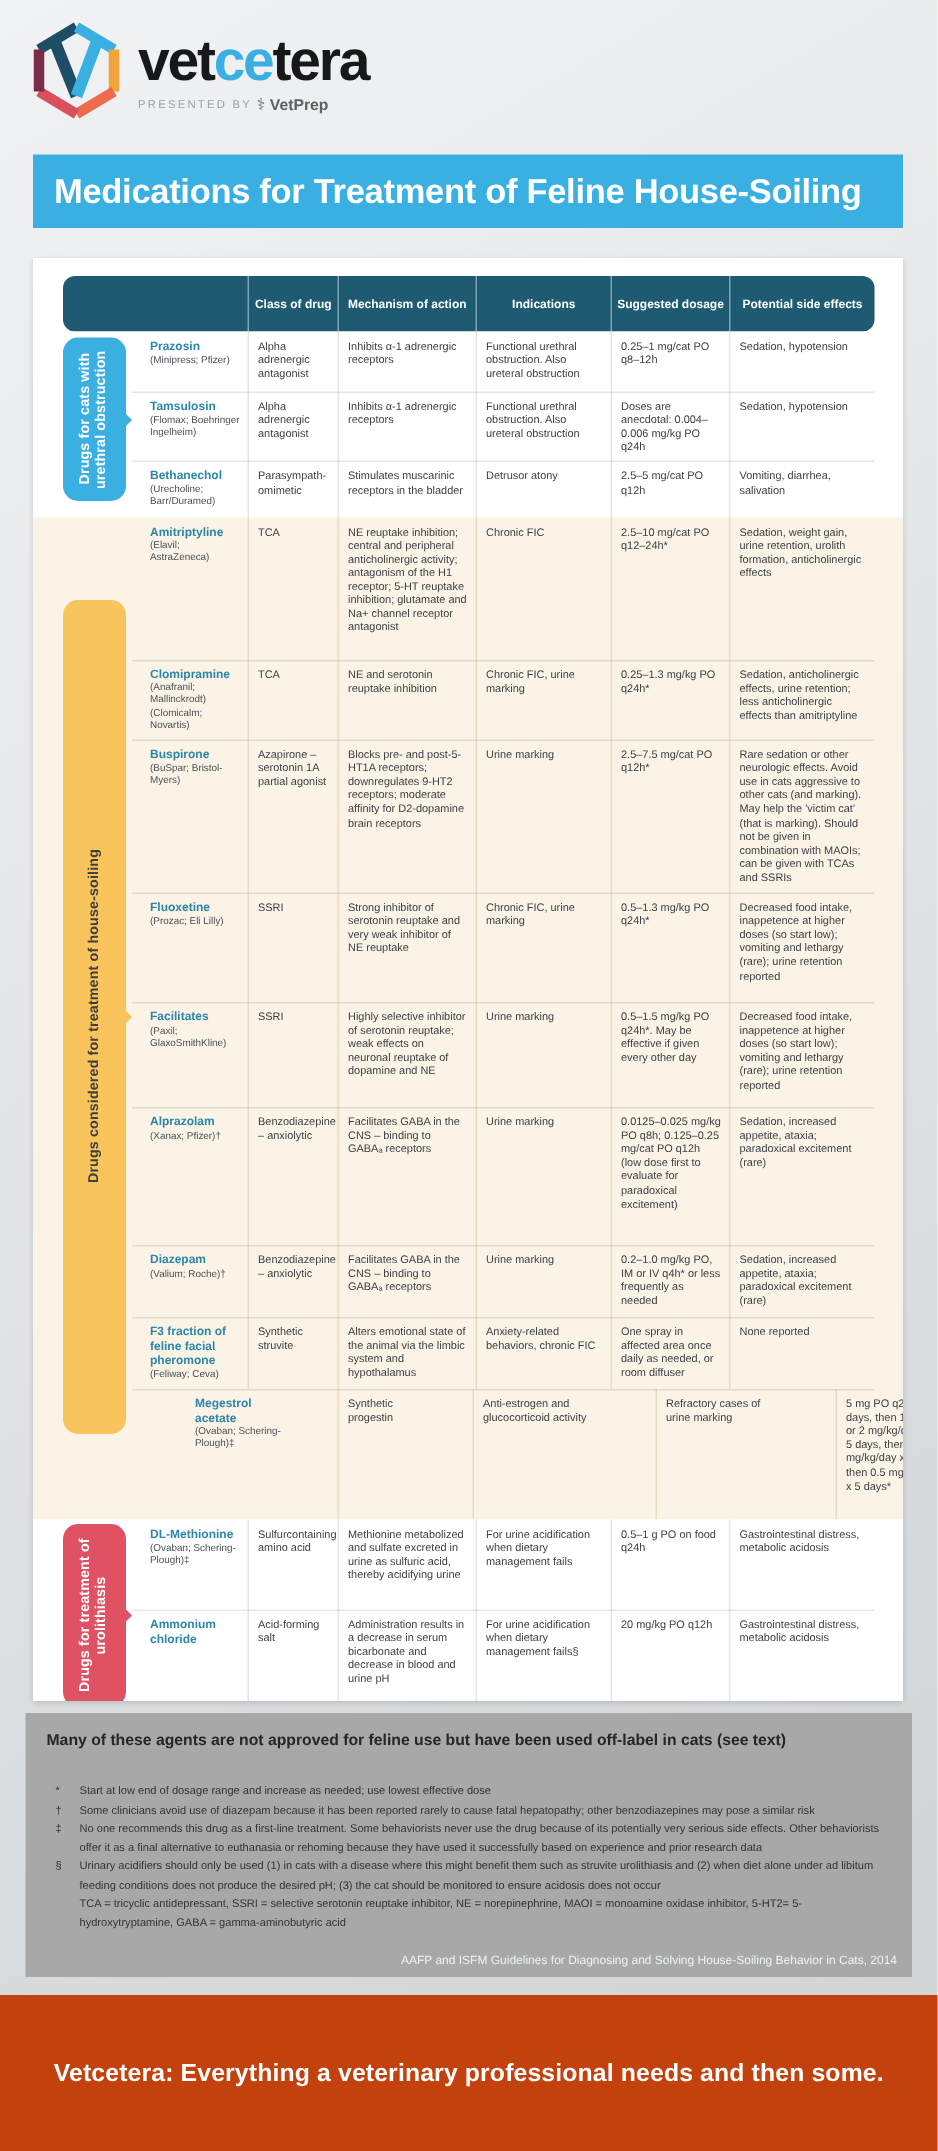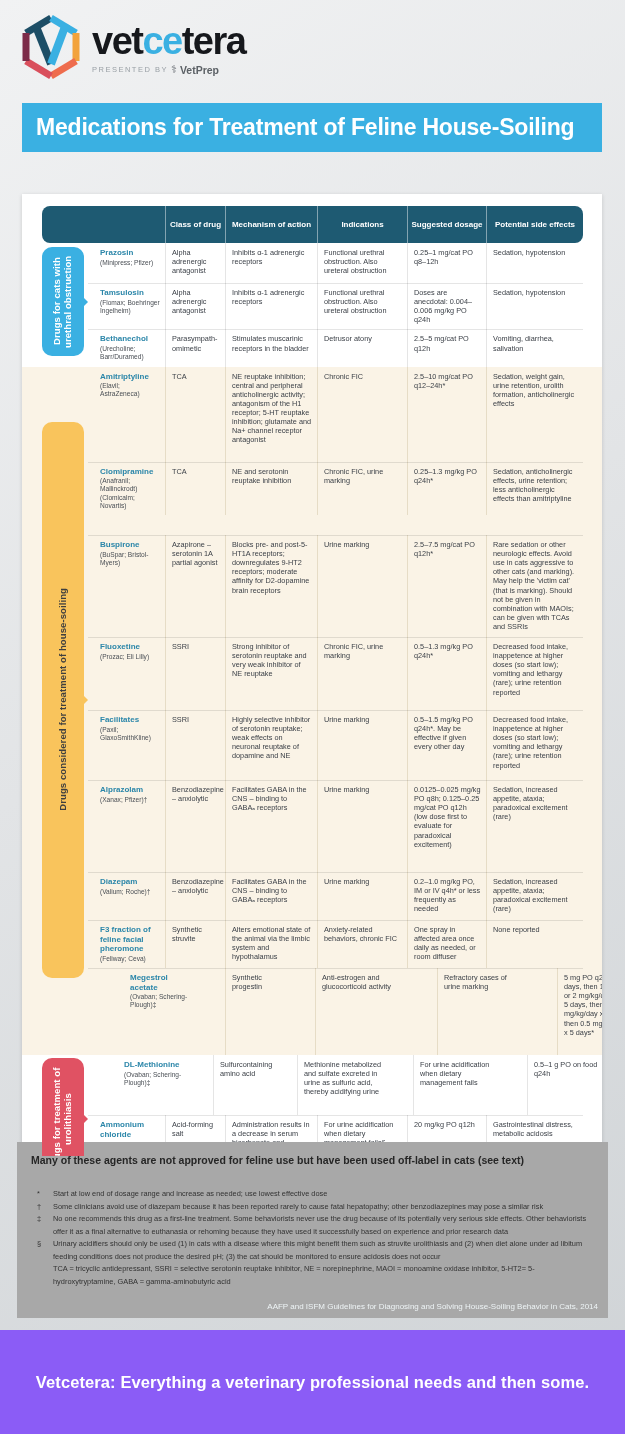"Class of drug" .card { top: 194px -> 172px }
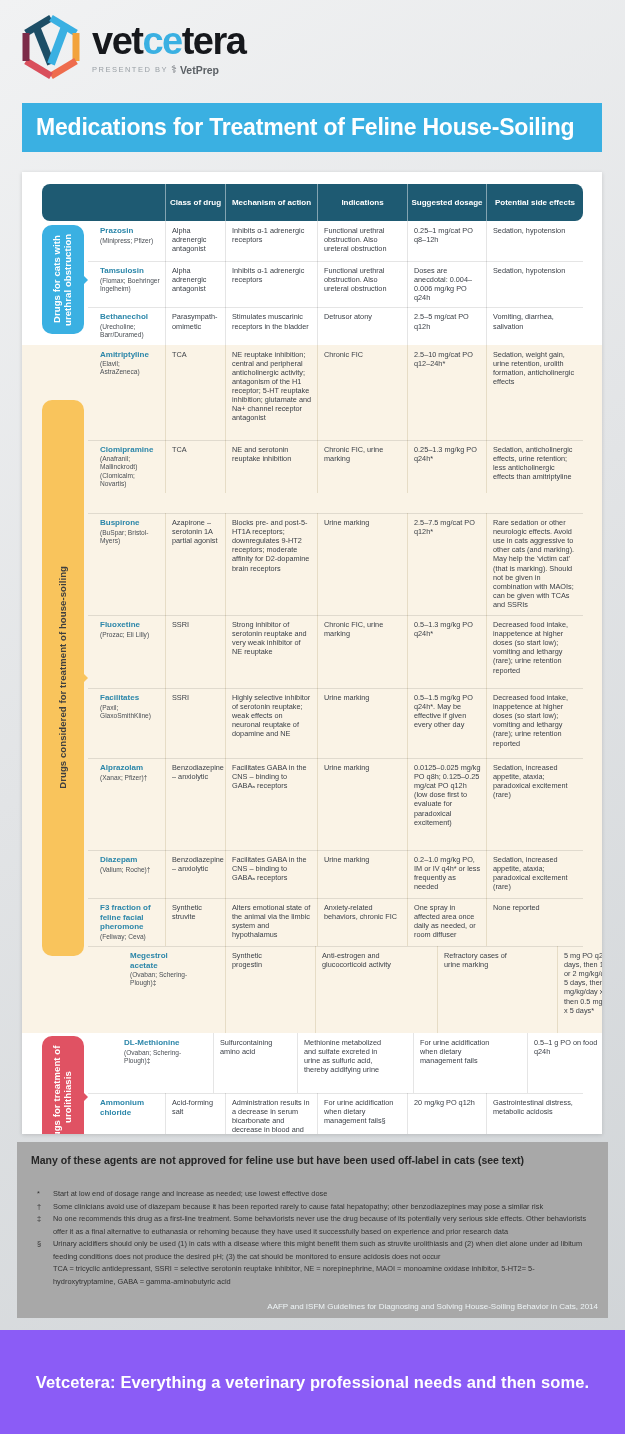"Buspirone" div.row { margin-top: 20px -> none }
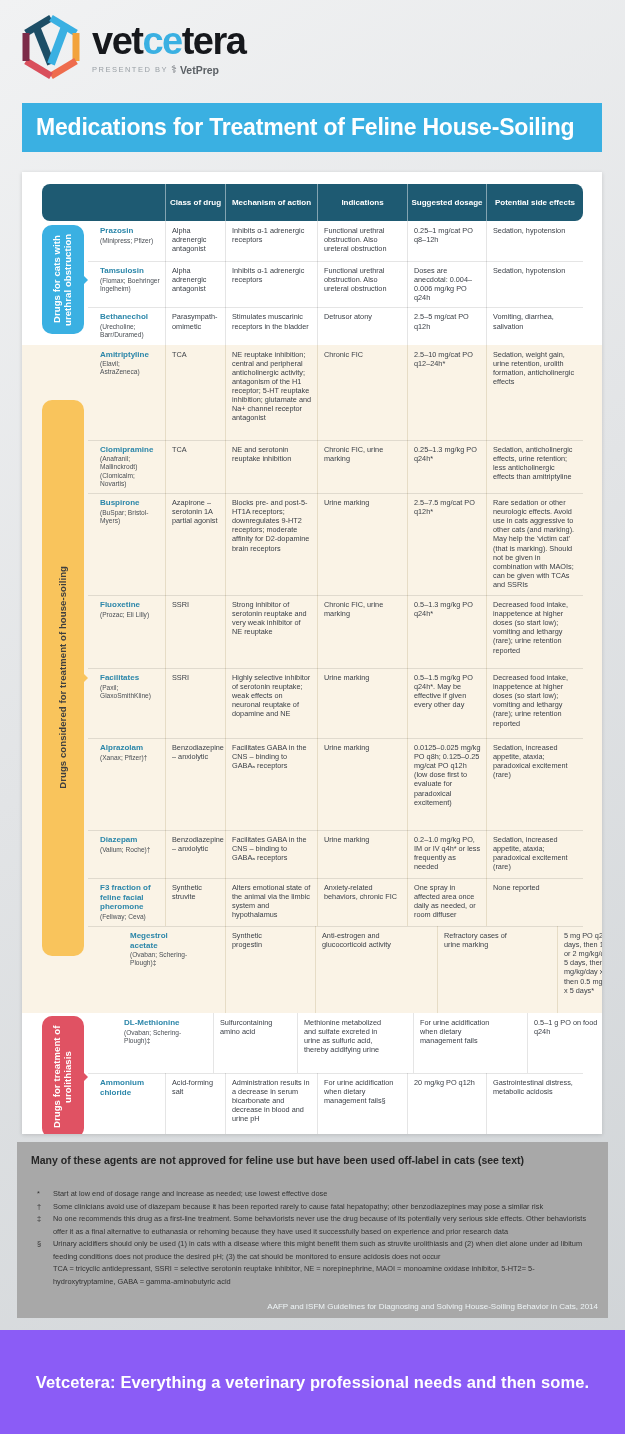"DL-Methionine" div.row { gap: 24px -> none }
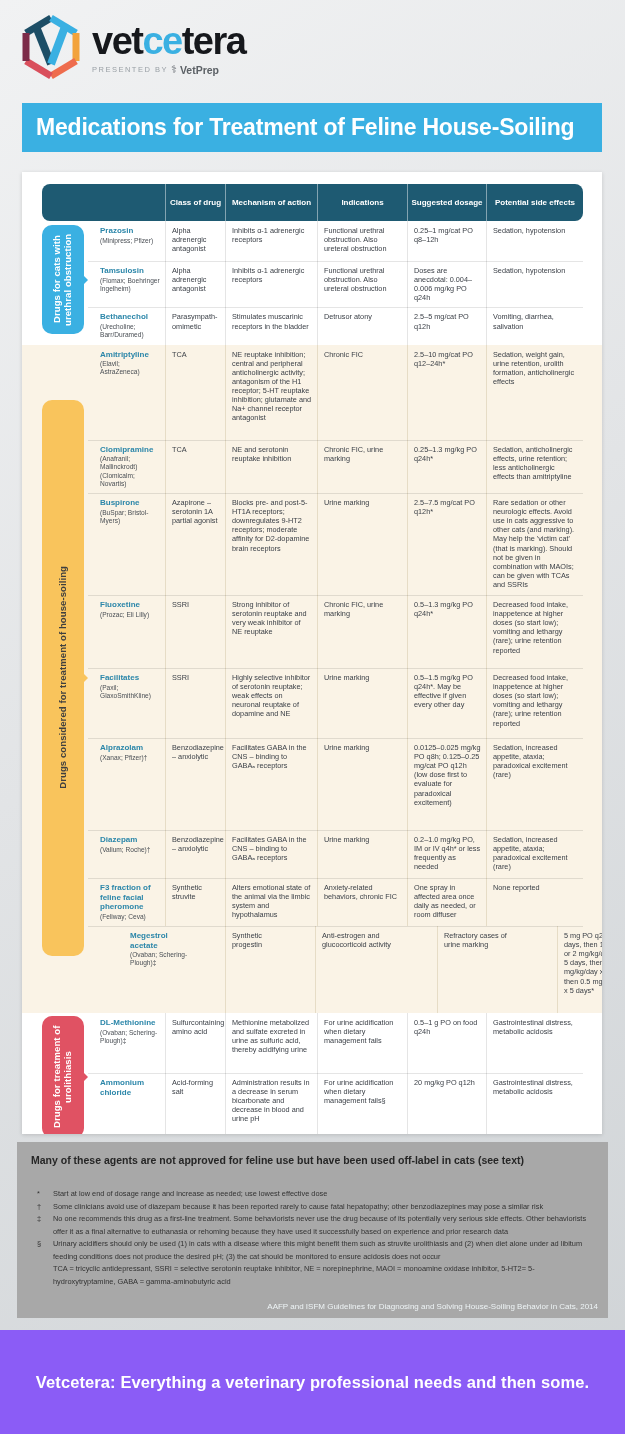"Vetcetera: Everything a veterinary" .footer { background: #8b5cf6 -> #c2410c }
